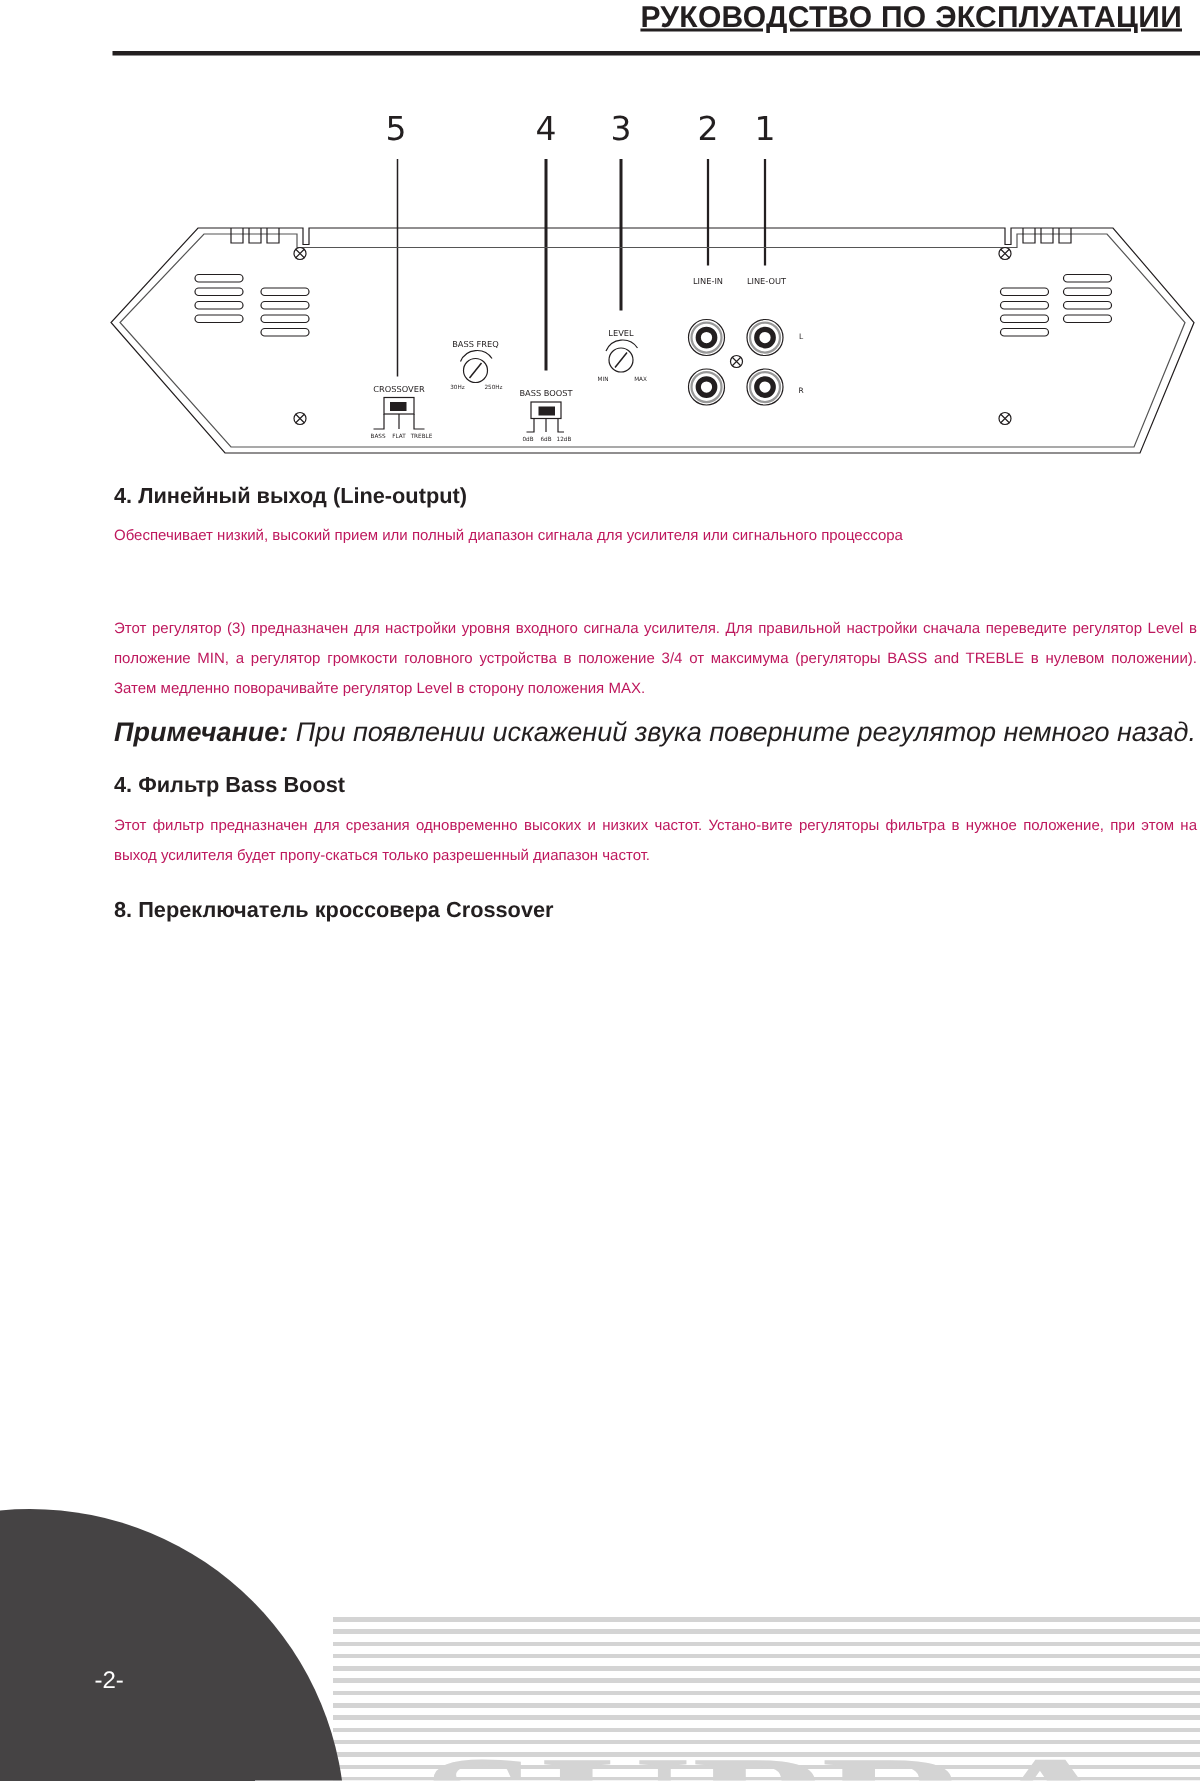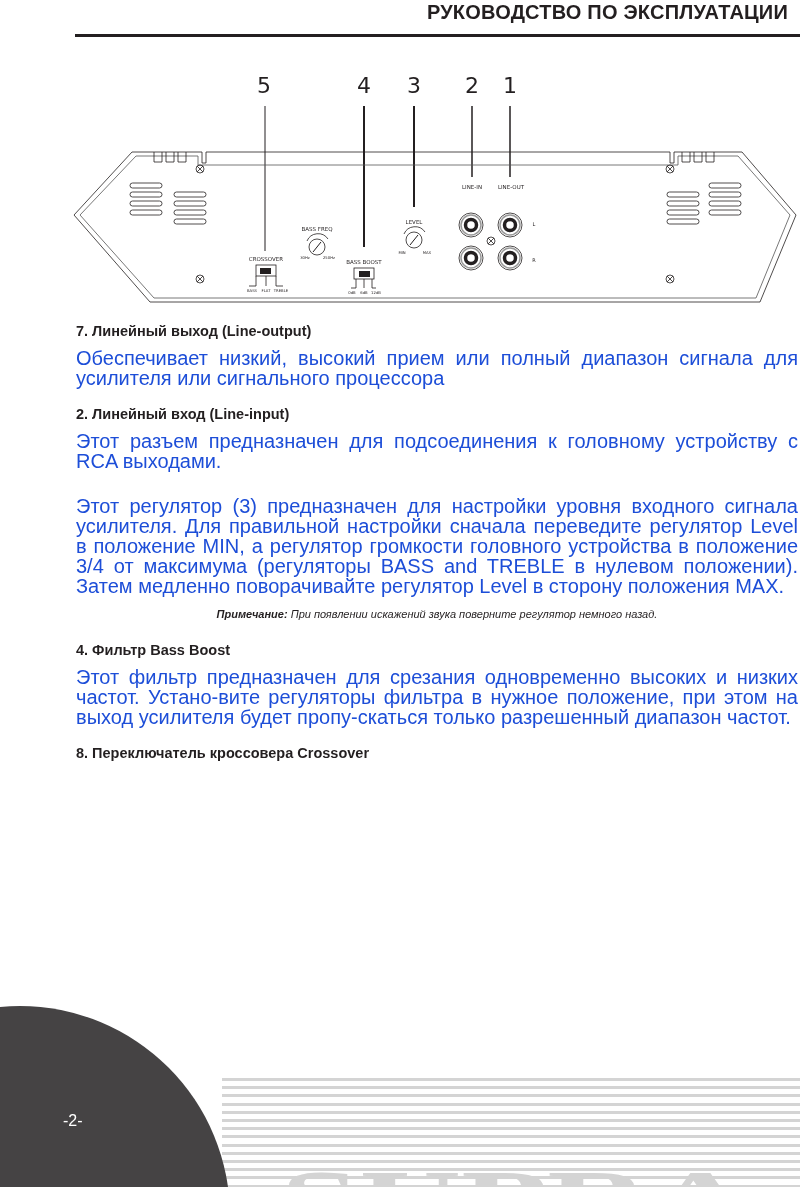"РУКОВОДСТВО ПО ЭКСПЛУАТАЦИИ" .header-title { text-decoration: none -> underline }
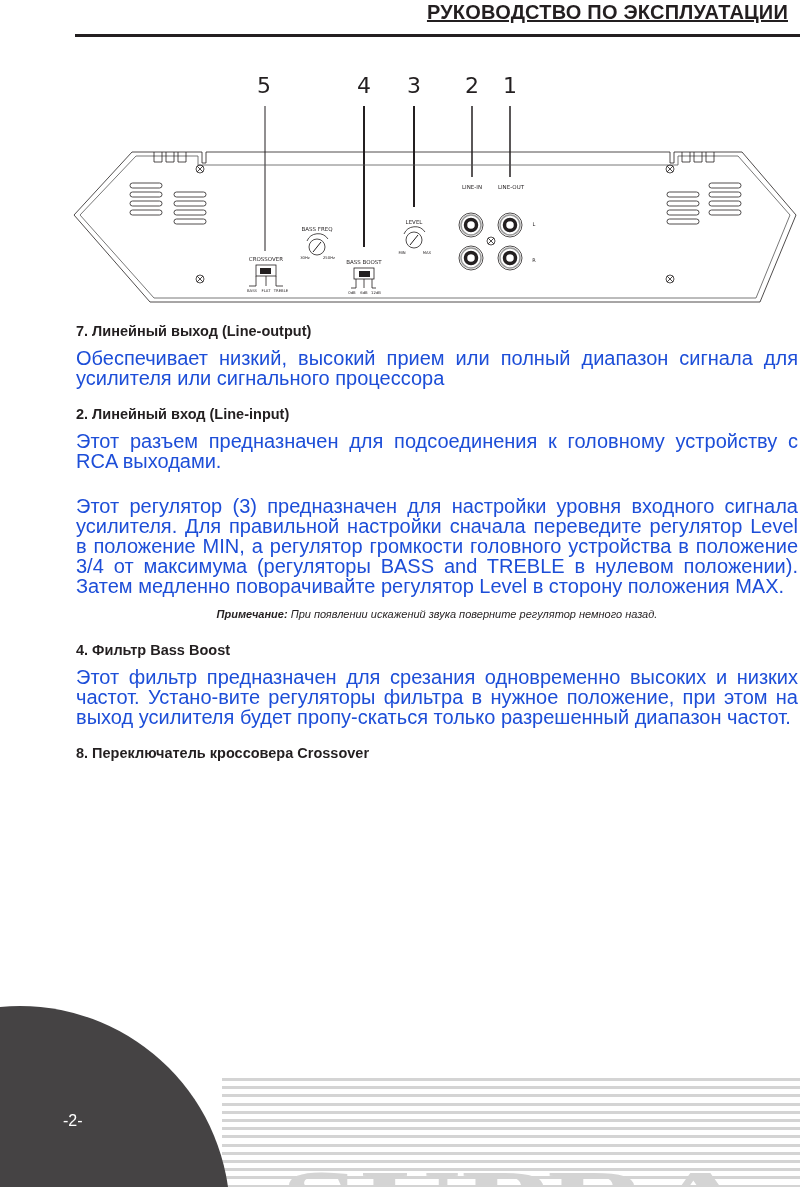"7. Линейный выход (Line-output)" h3.sec-title { text: 7 -> 4 }
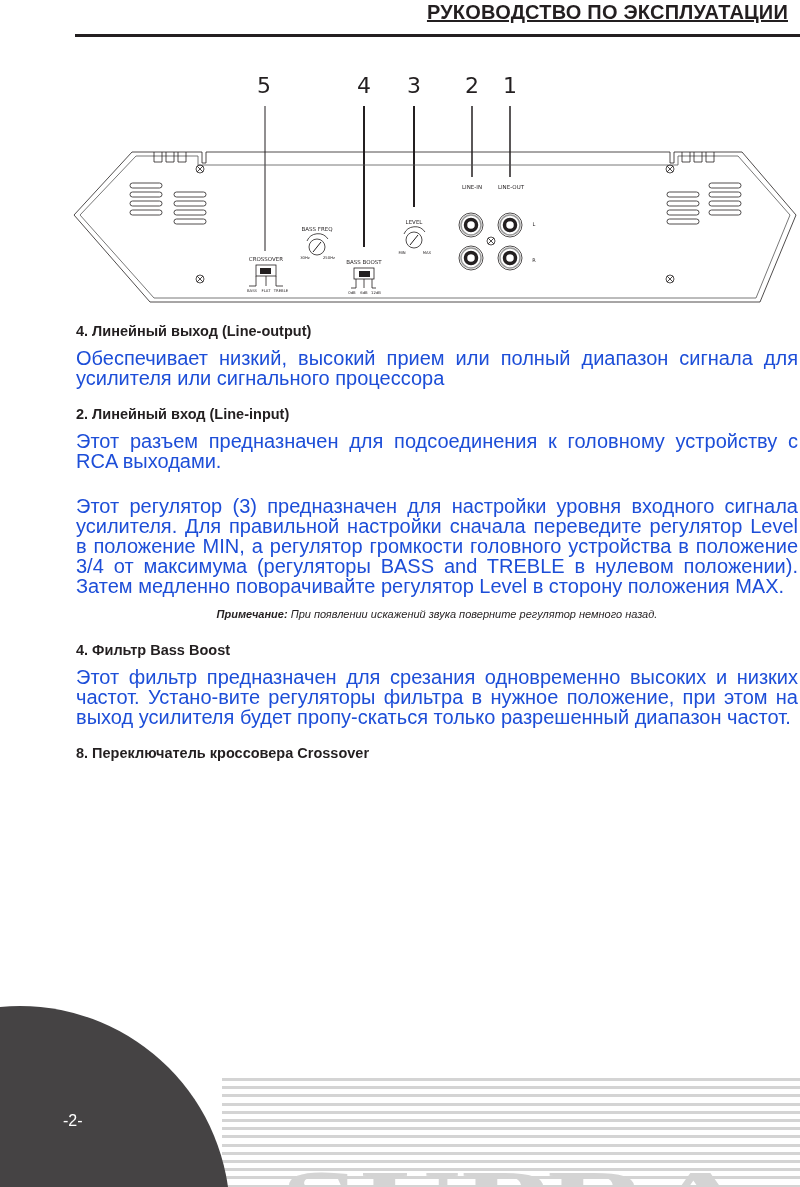"Обеспечивает низкий, высокий прием или" .sec-body { color: #1d4ed8 -> #be185d; font-size: 20px -> 10px }
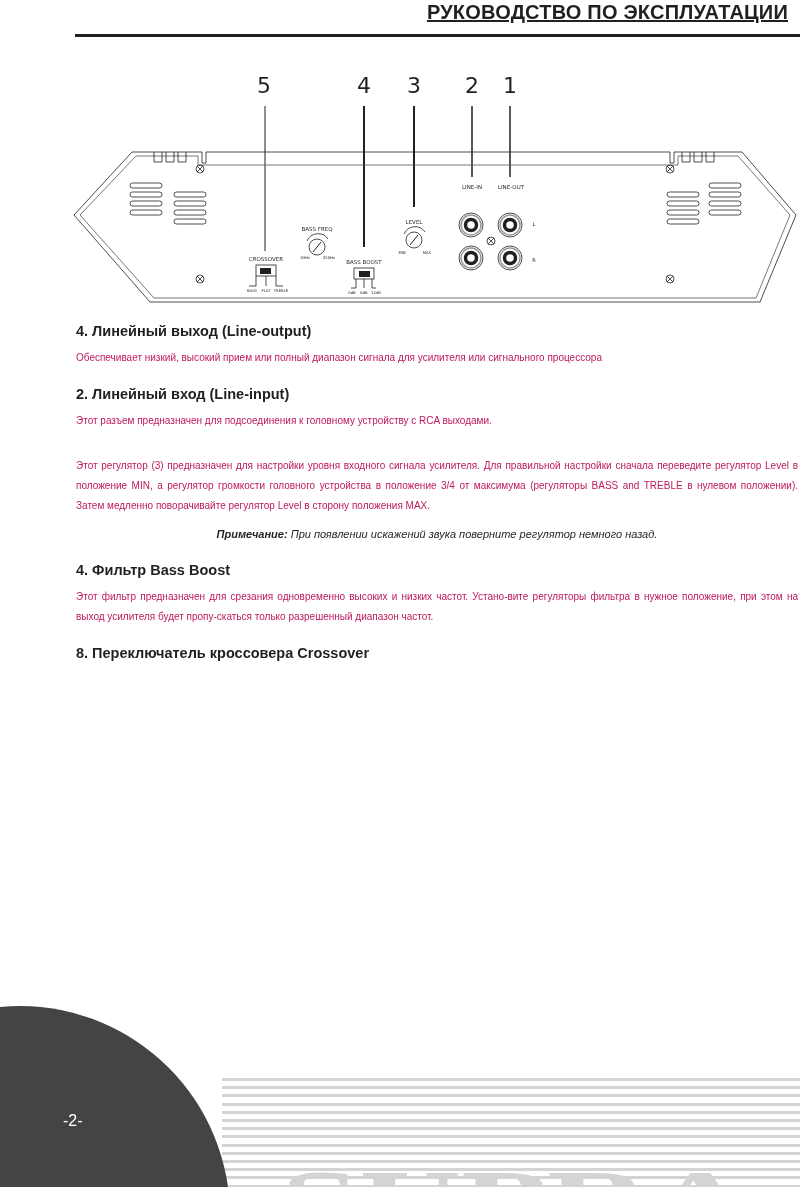"2. Линейный вход (Line-input)" section { html: <section> <h3>2. Линейный вход (Line-input)</h3> <p>Этот разъем предназначен для подсоединения к головному устройству с RCA выходами.</p> </section> -> none }
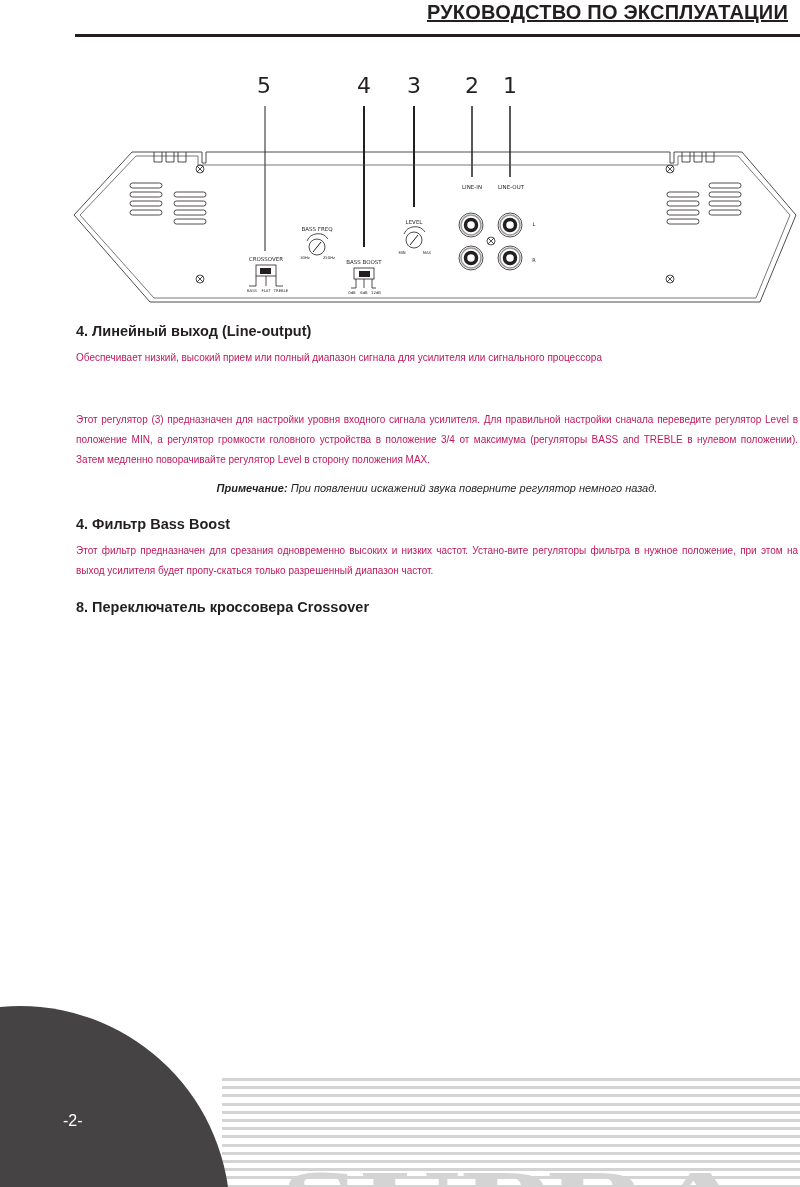"Примечание: При появлении искажений" .note { font-size: 11px -> 18px; text-align: center -> none }
